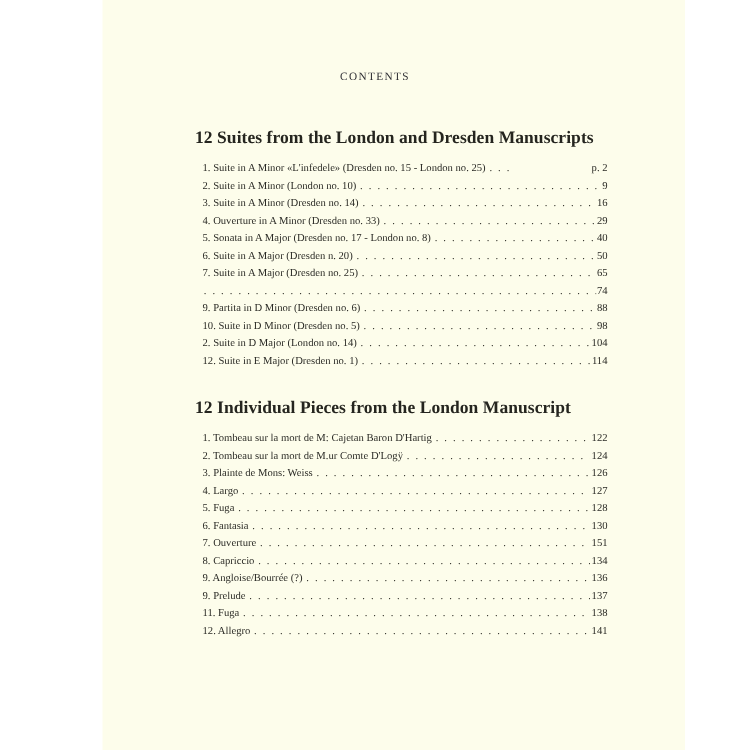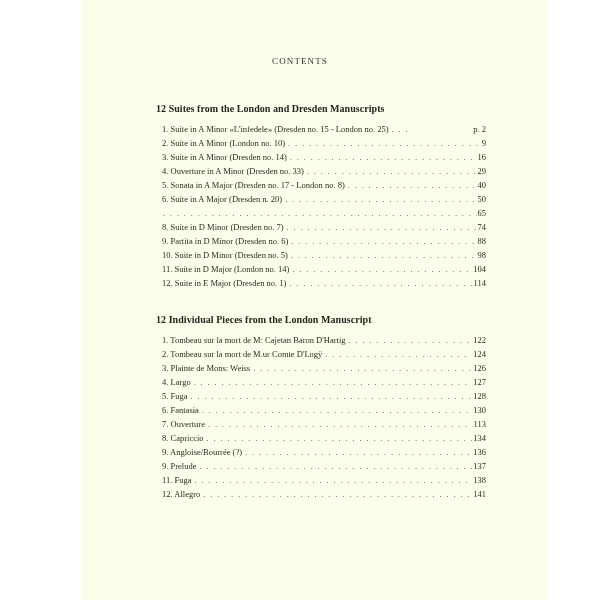"12 Suites from the London" .section-heading { font-size: 10px -> 14px }
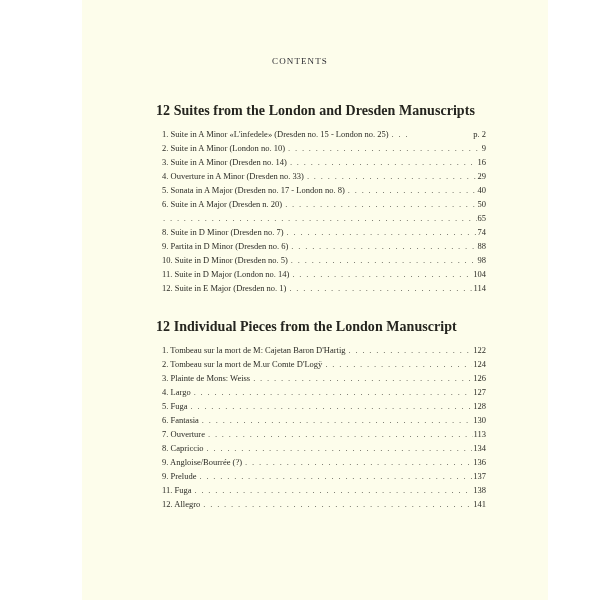"7. Suite in A Major" span.entry-label { html: none -> <span>7. Suite in A Major (Dresden no. 25)</span> }
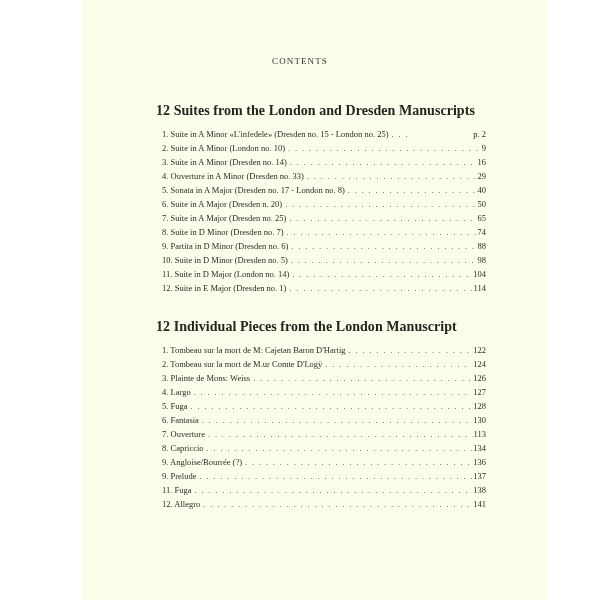"8. Suite in D Minor" span.entry-label { html: <span>8. Suite in D Minor (Dresden no. 7)</span> -> none }
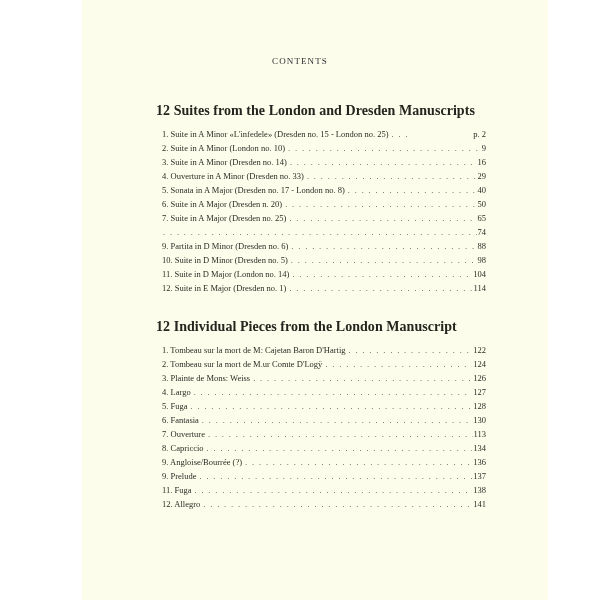"11. Suite in D Major" span.entry-label { text: 11 -> 2 }
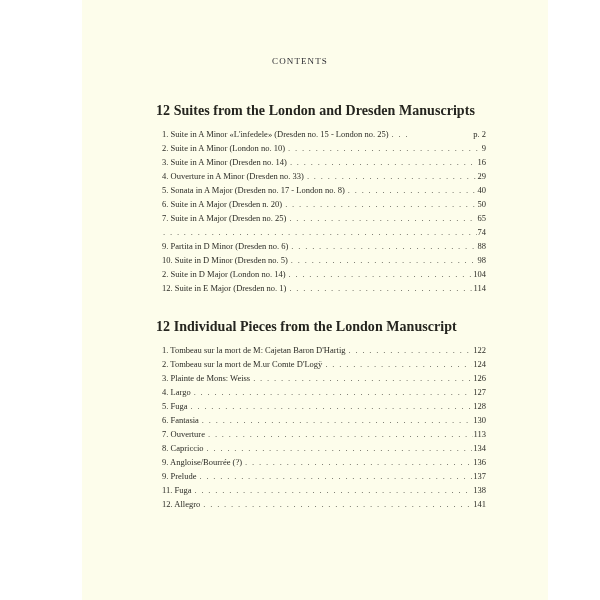"113" span.entry-page { text: 113 -> 151 }
